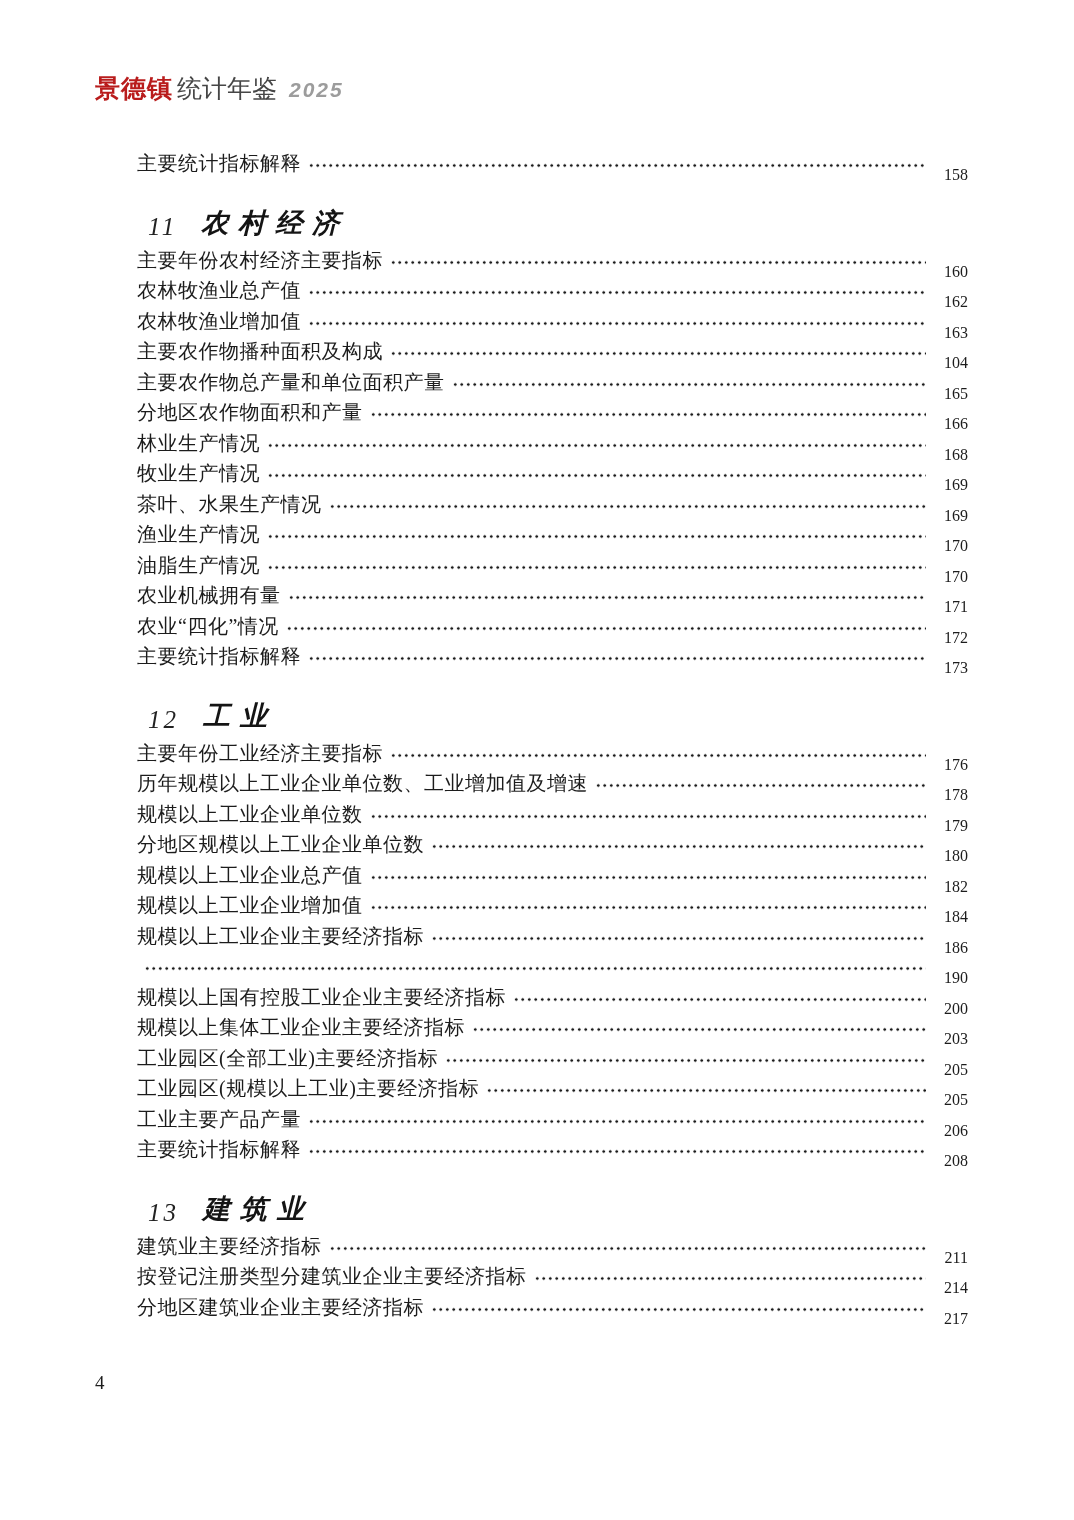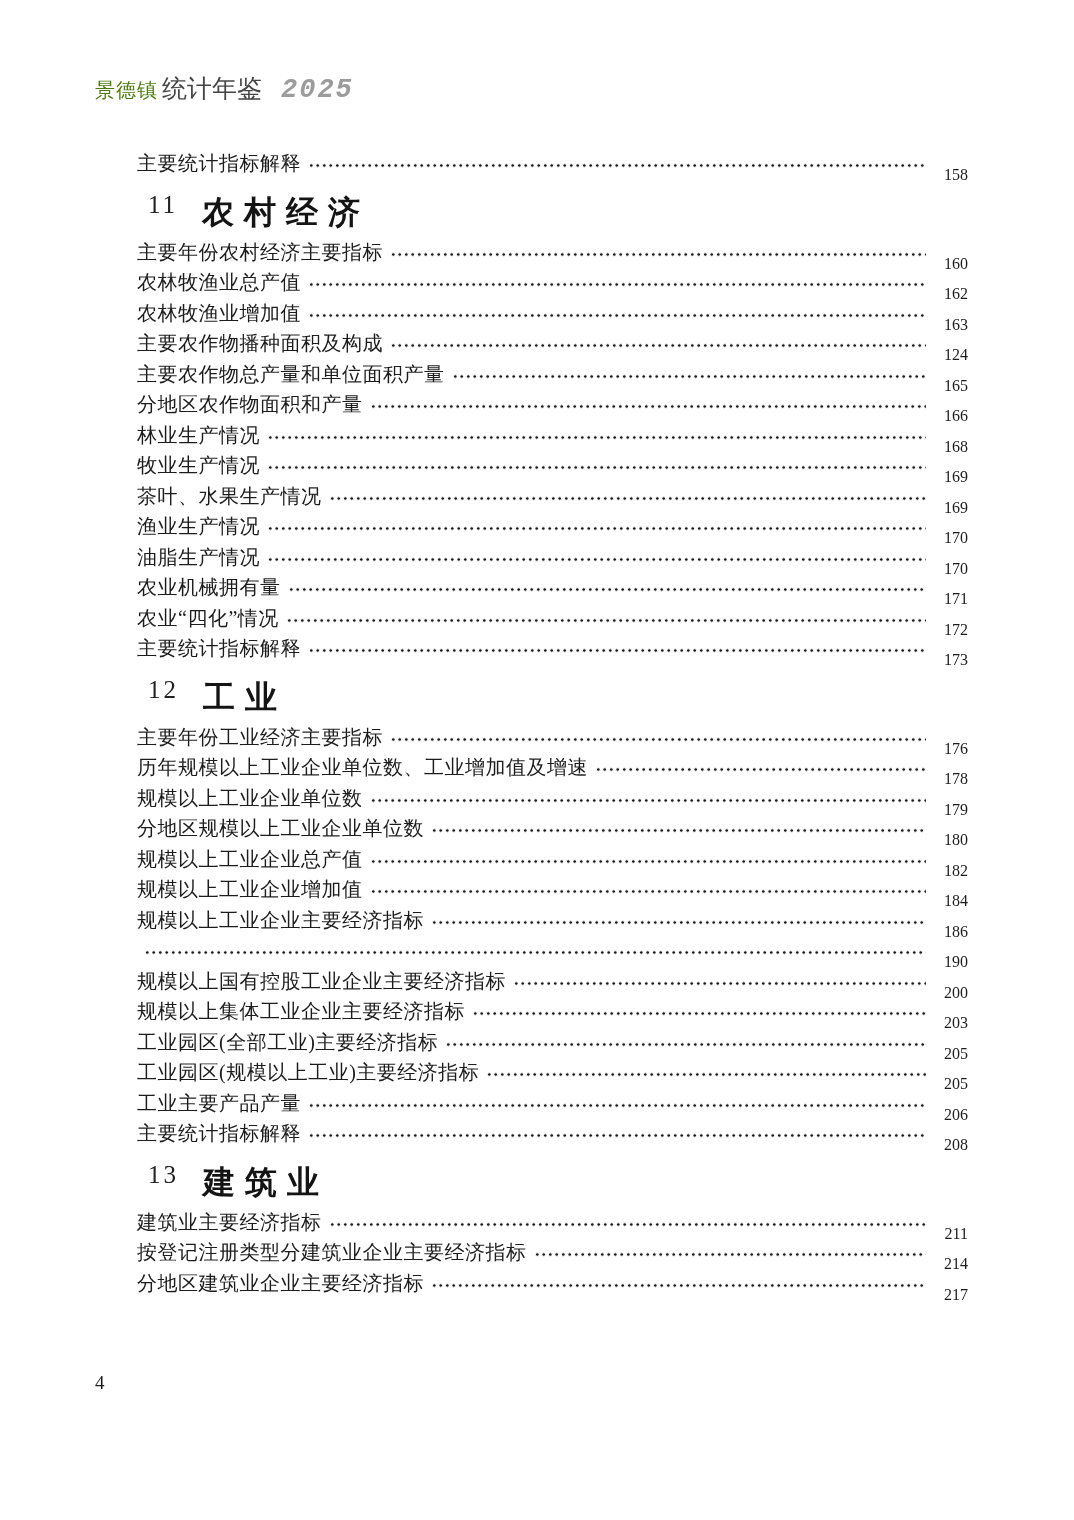"景德镇" .brand-bold { color: #4d7c0f -> #b91c1c; font-size: 20px -> 25px; font-weight: 400 -> 700 }
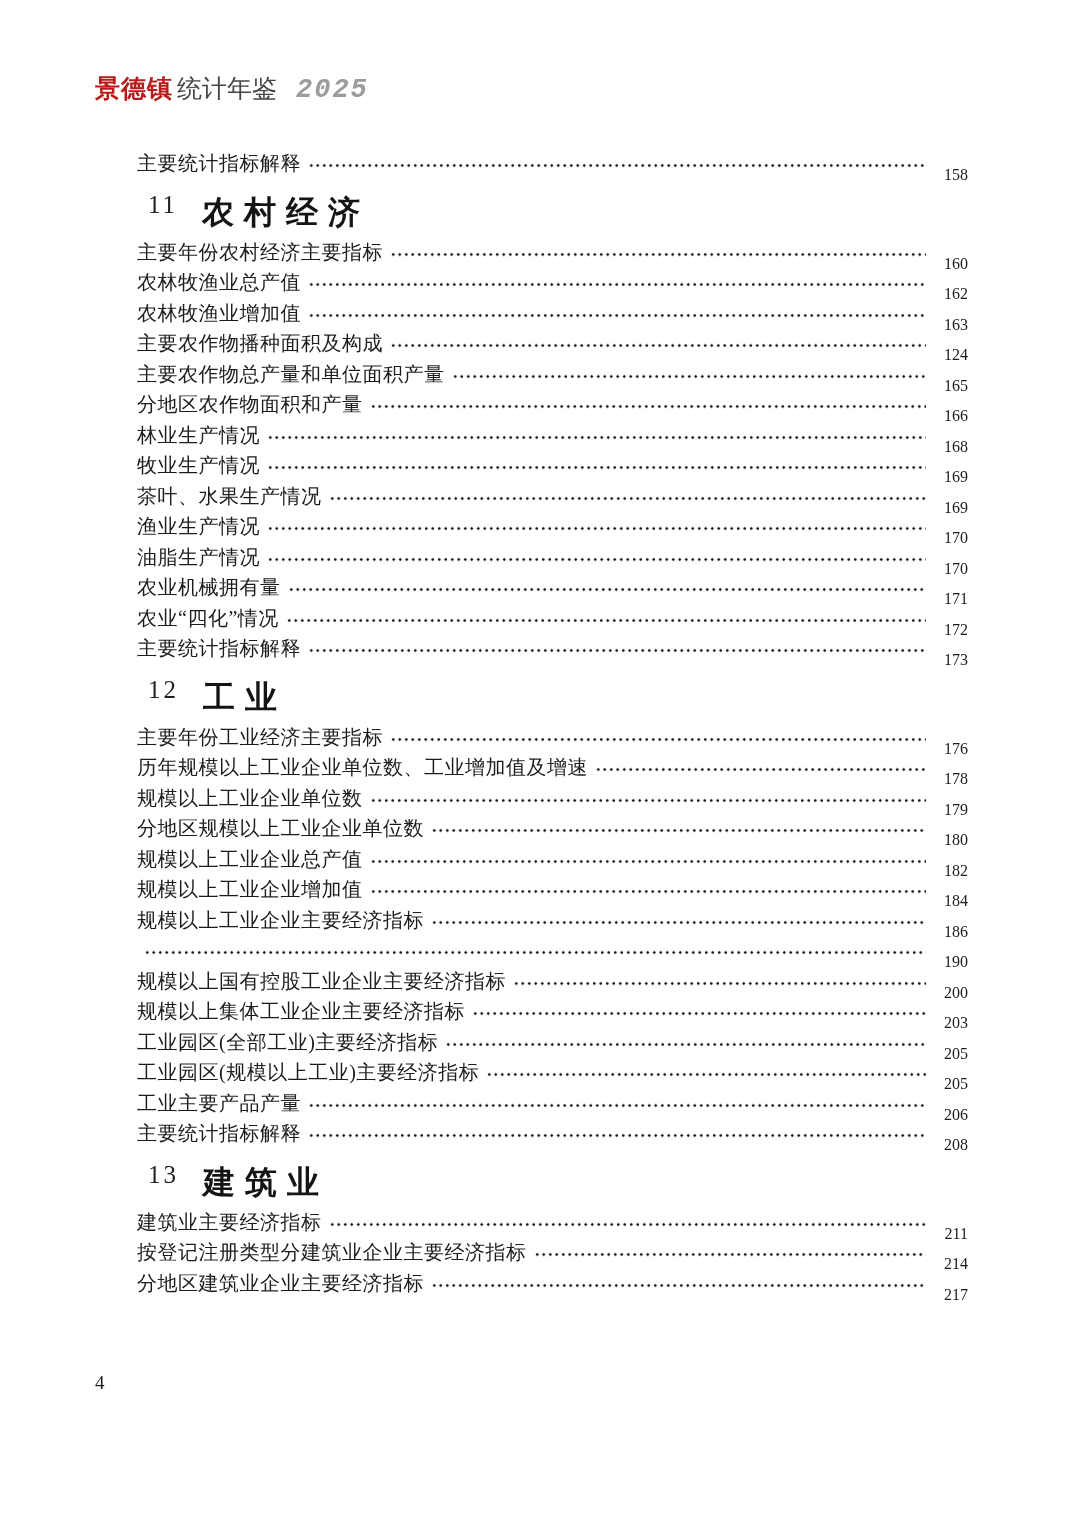"2025" .brand-year { font-family: Liberation Mono, monospace -> Liberation Sans, sans-serif; font-size: 27px -> 21px; margin-left: 19px -> 12px }
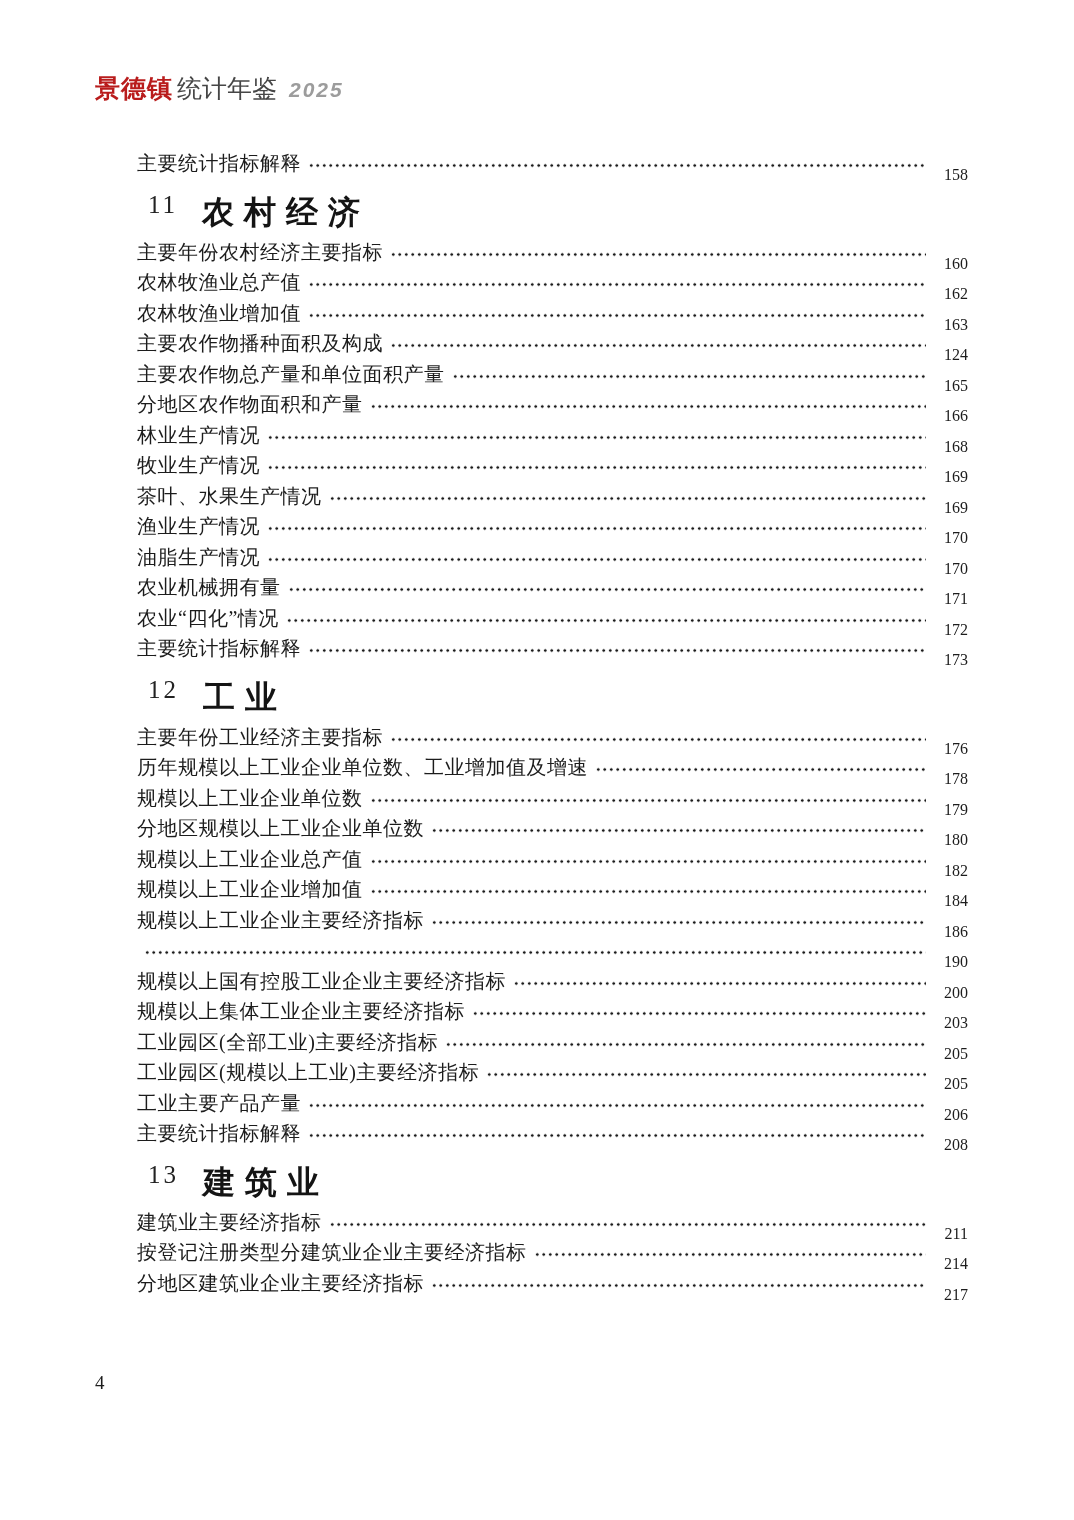"11" .section-heading { align-items: flex-start -> flex-end; font-style: none -> italic; margin-top: 10px -> 18px }
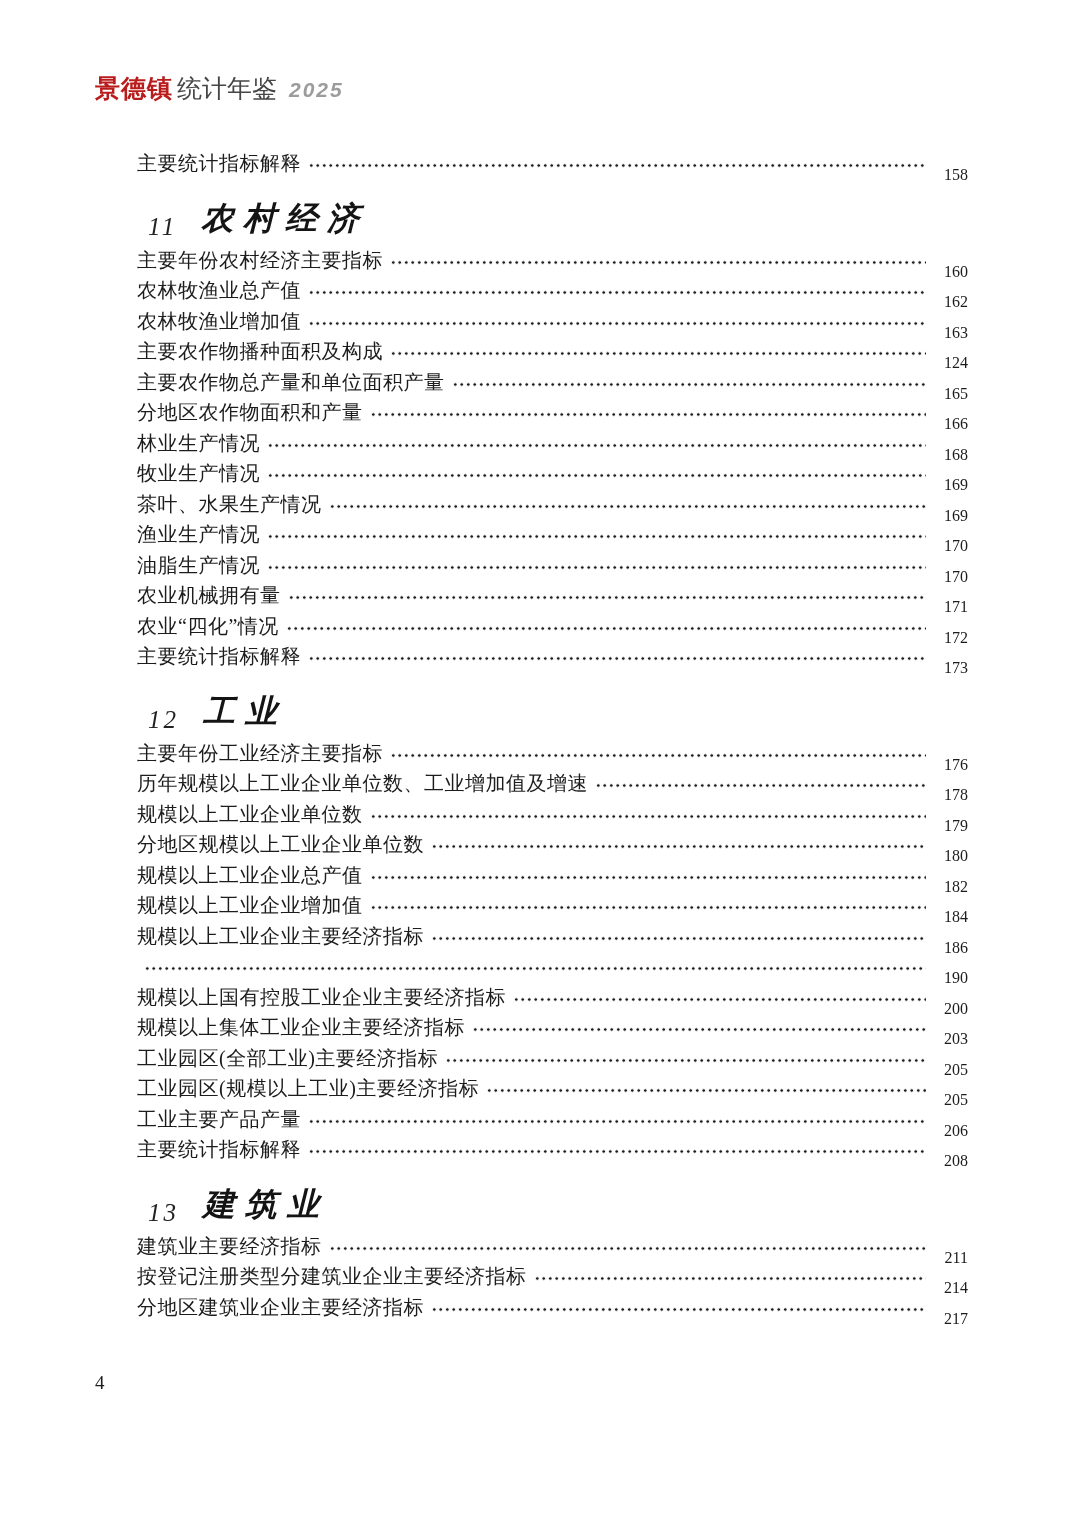"农村经济" .sec-title { font-size: 32px -> 27px }
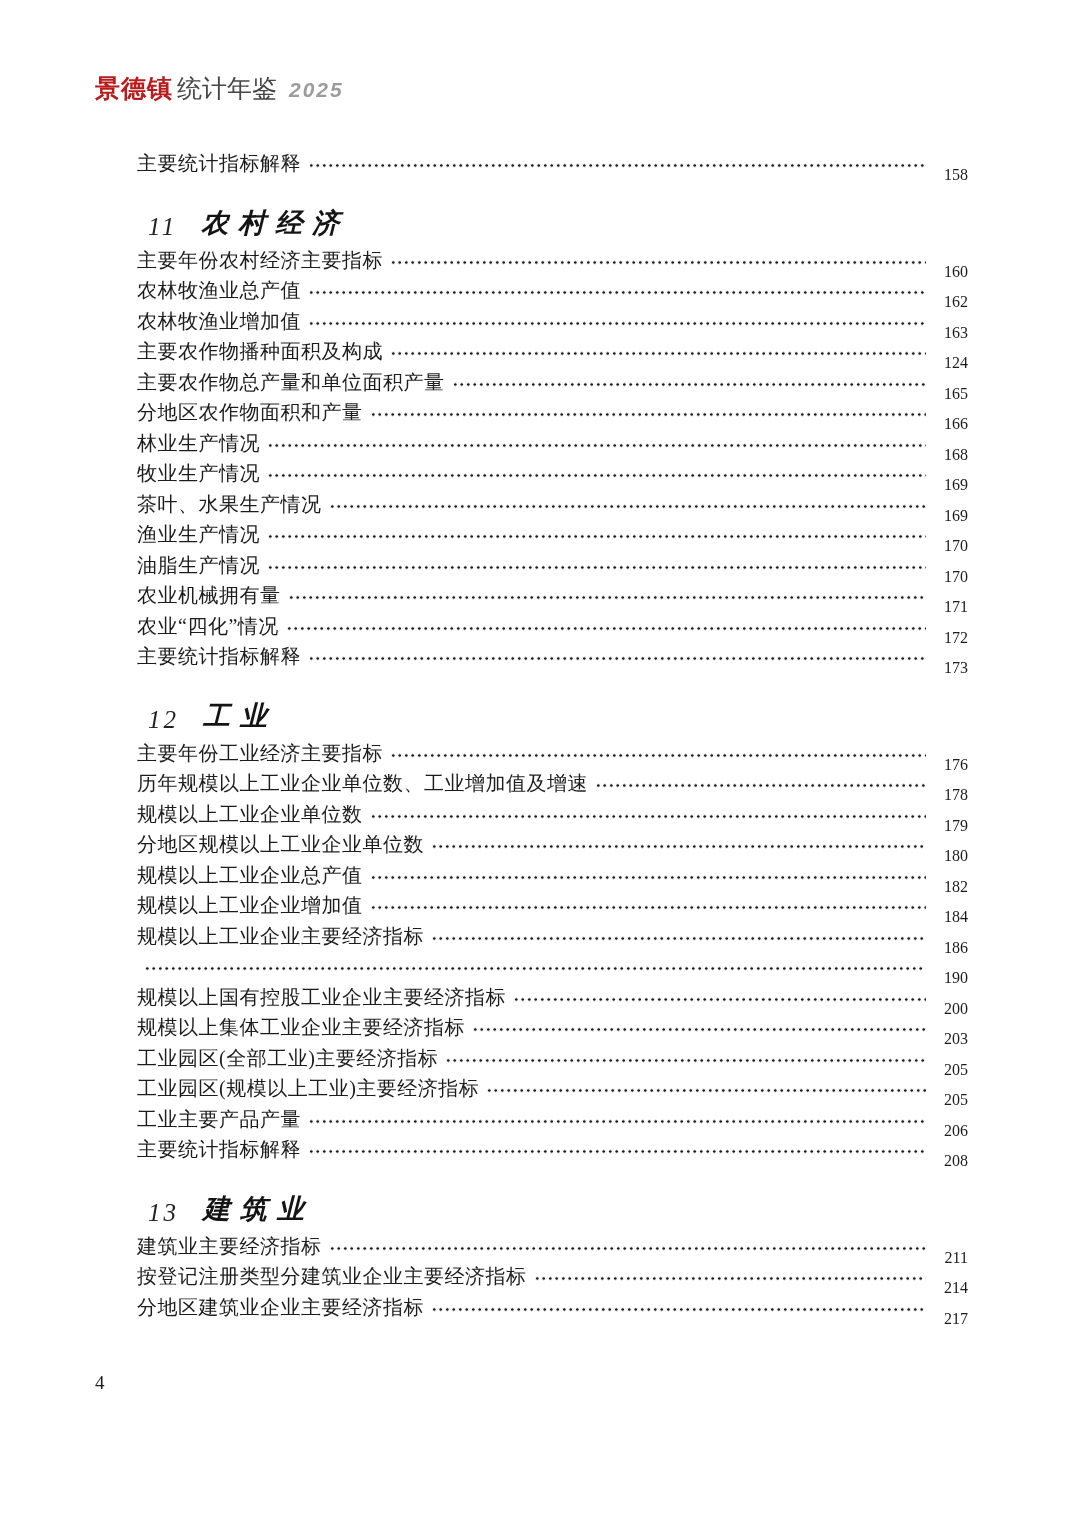"124" span.toc-page { text: 124 -> 104 }
